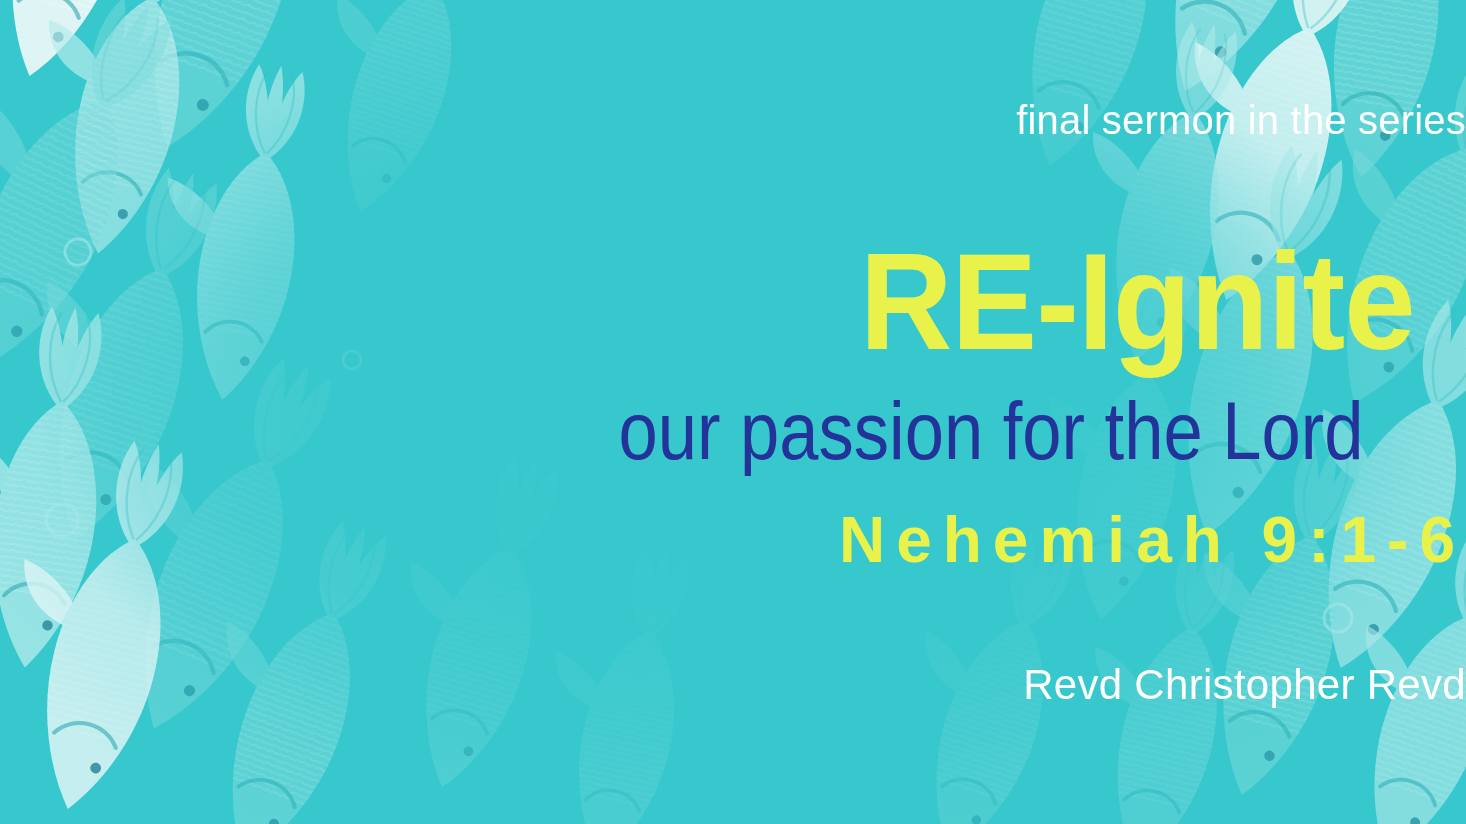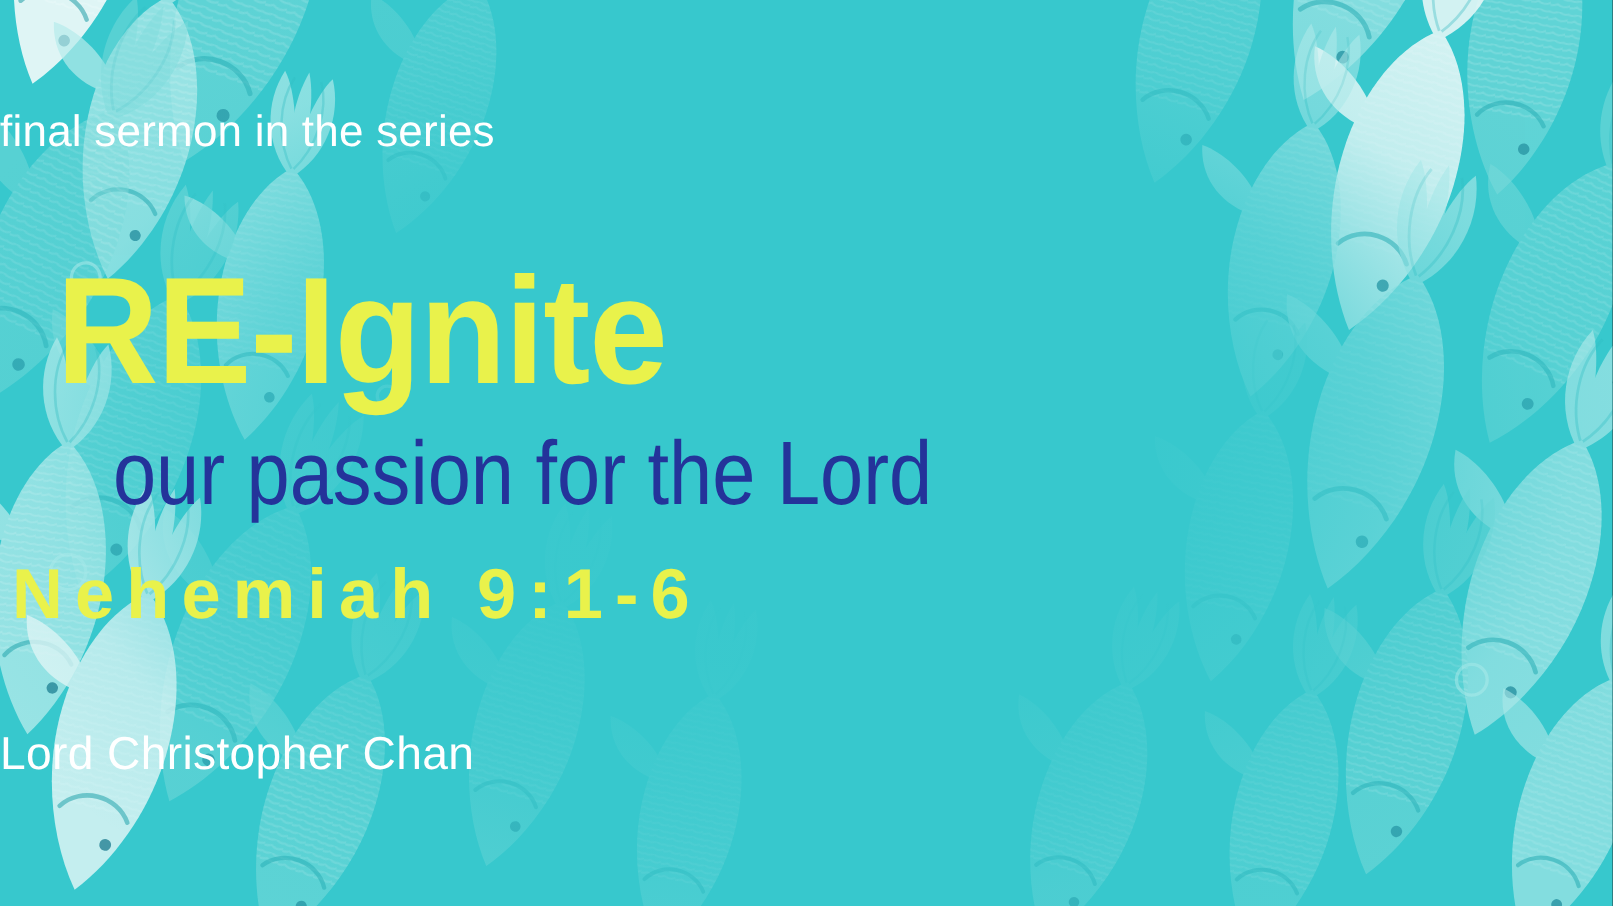"final sermon in the series" #content { text-align: left -> right }
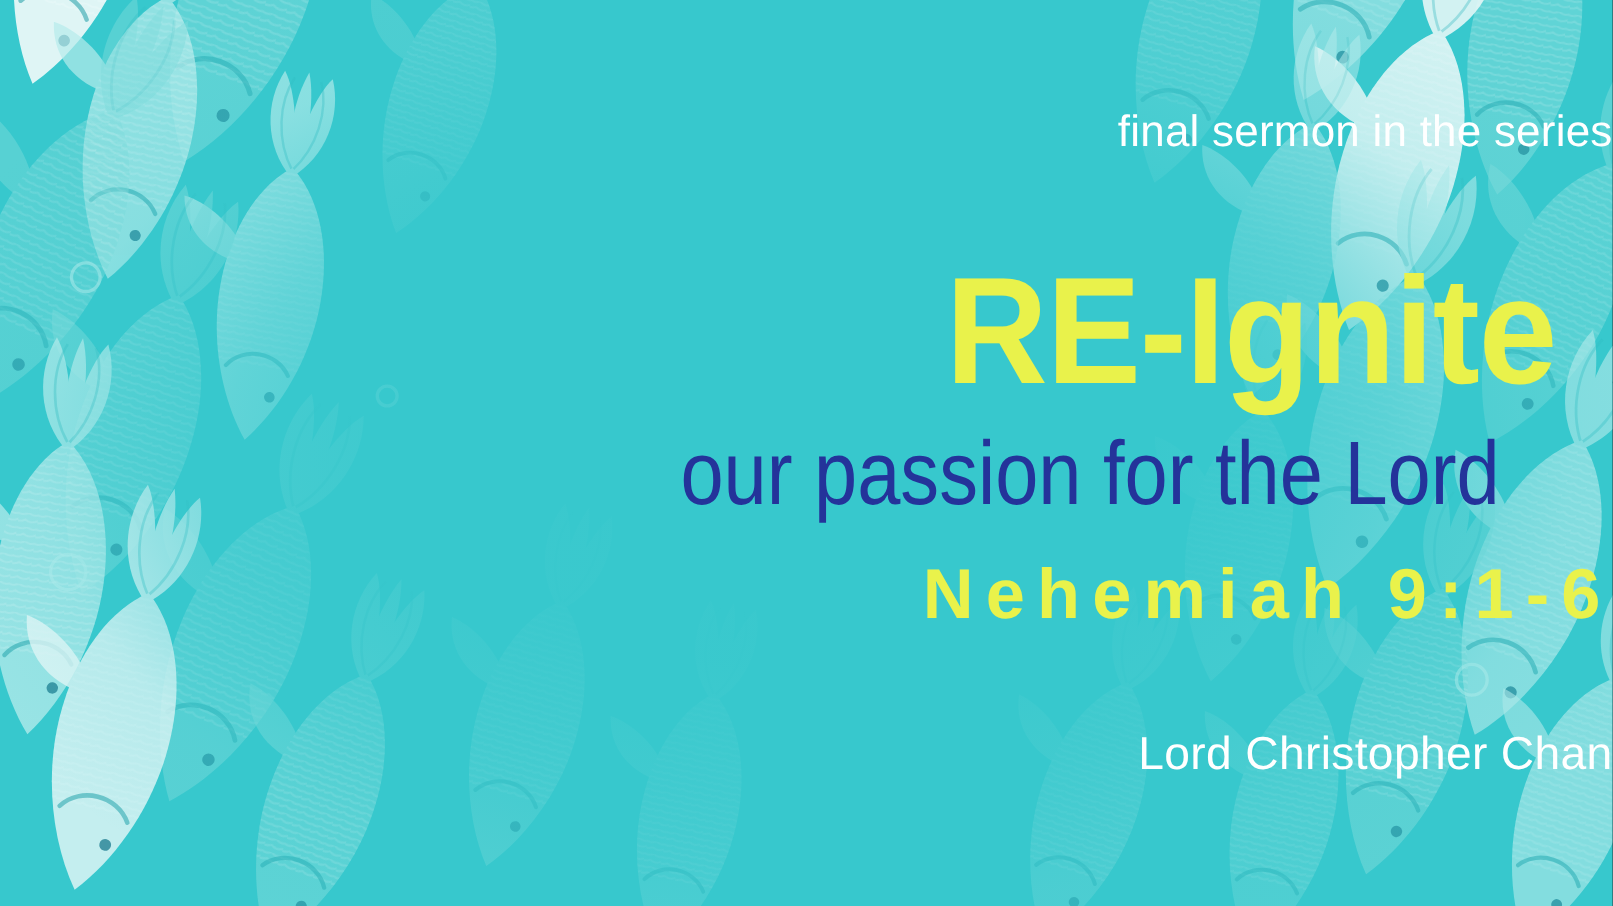"Lord Christopher Chan" div.speaker { text: Lord Christopher Chan -> Revd Christopher Revd }
